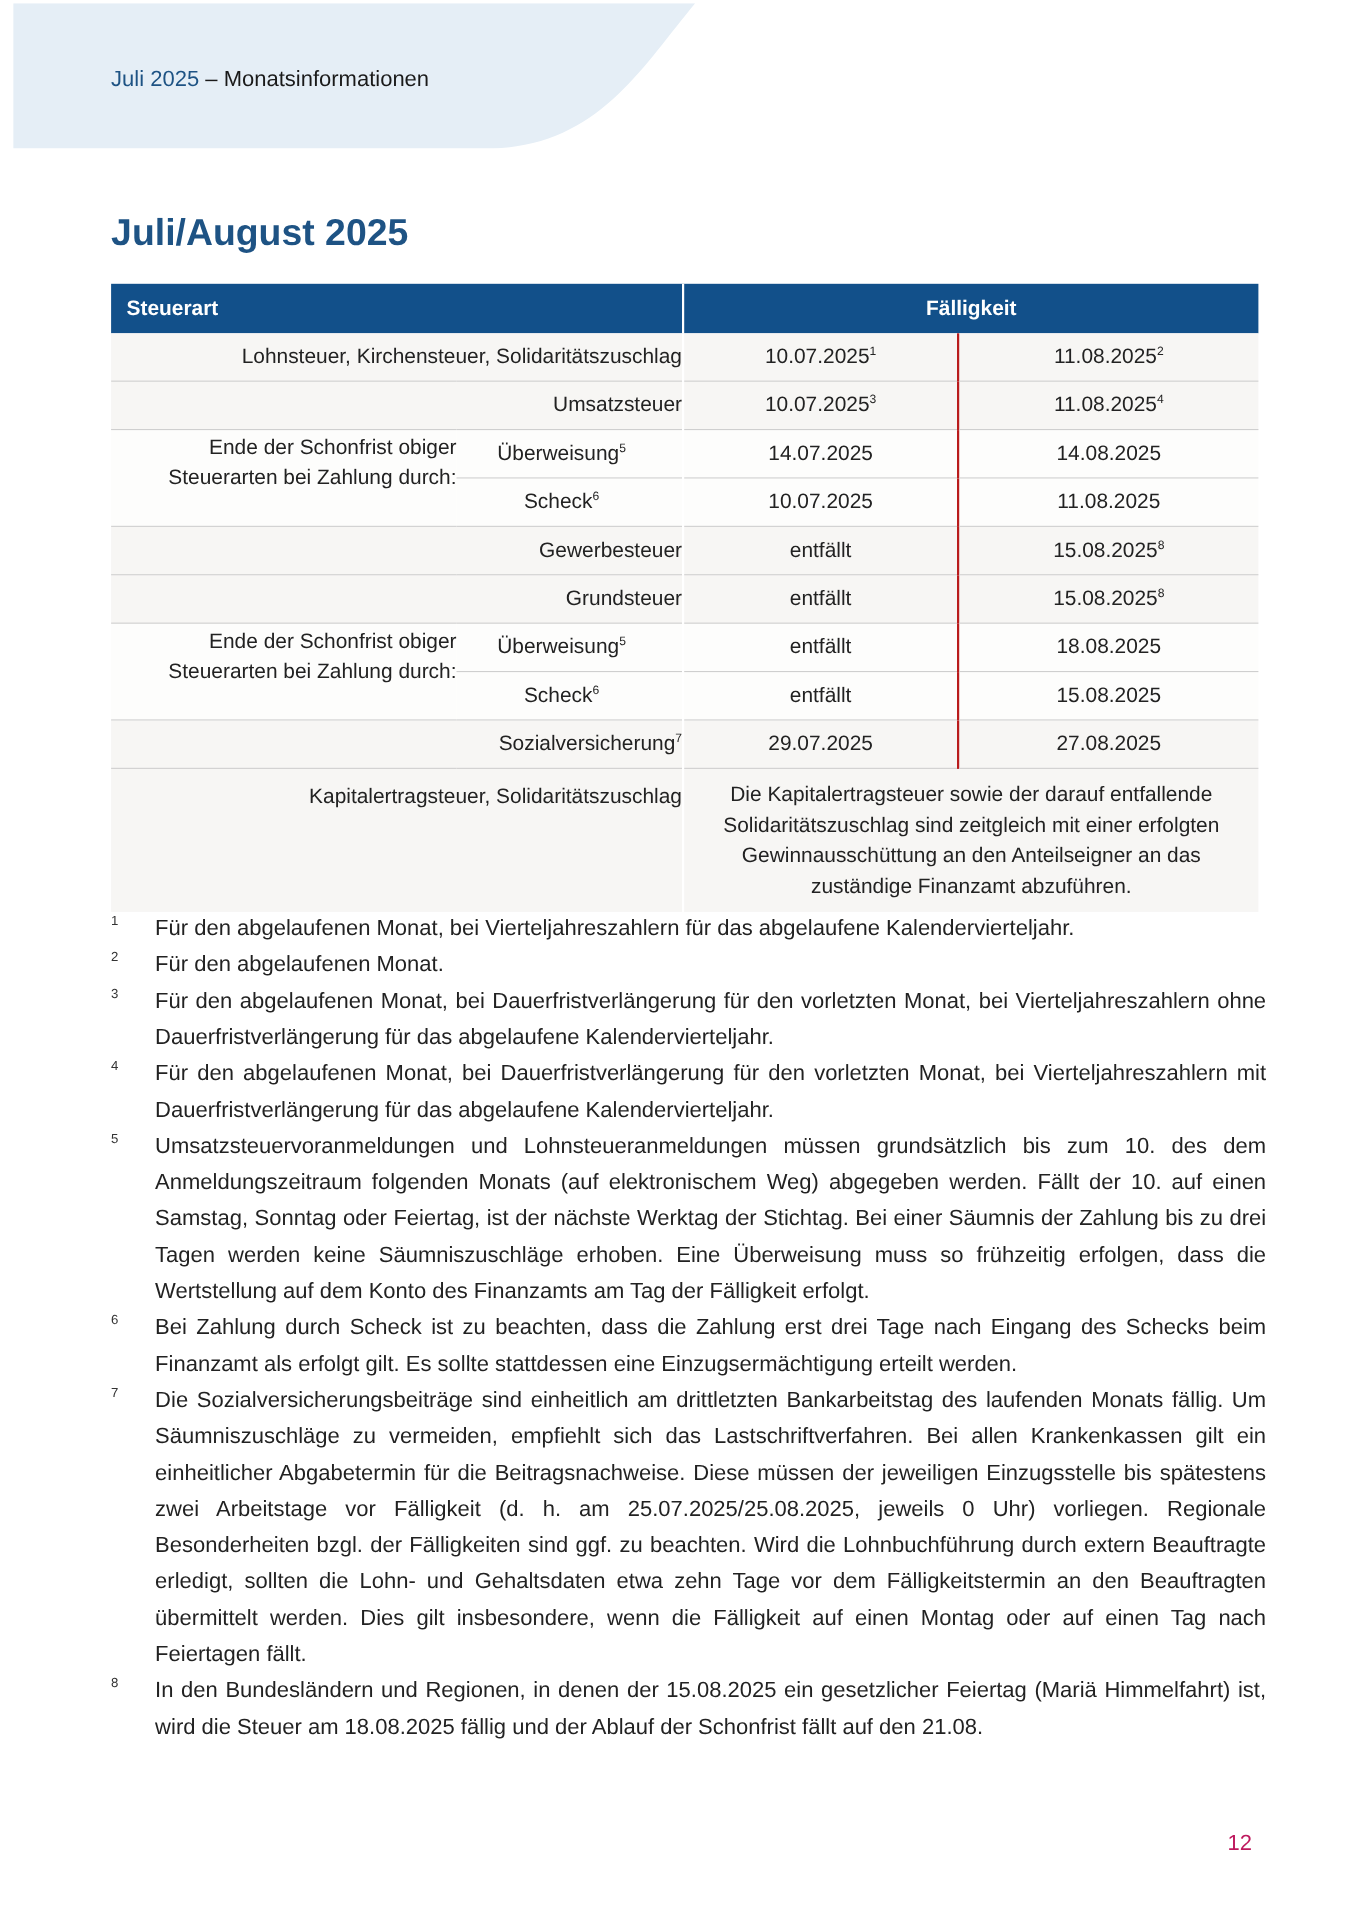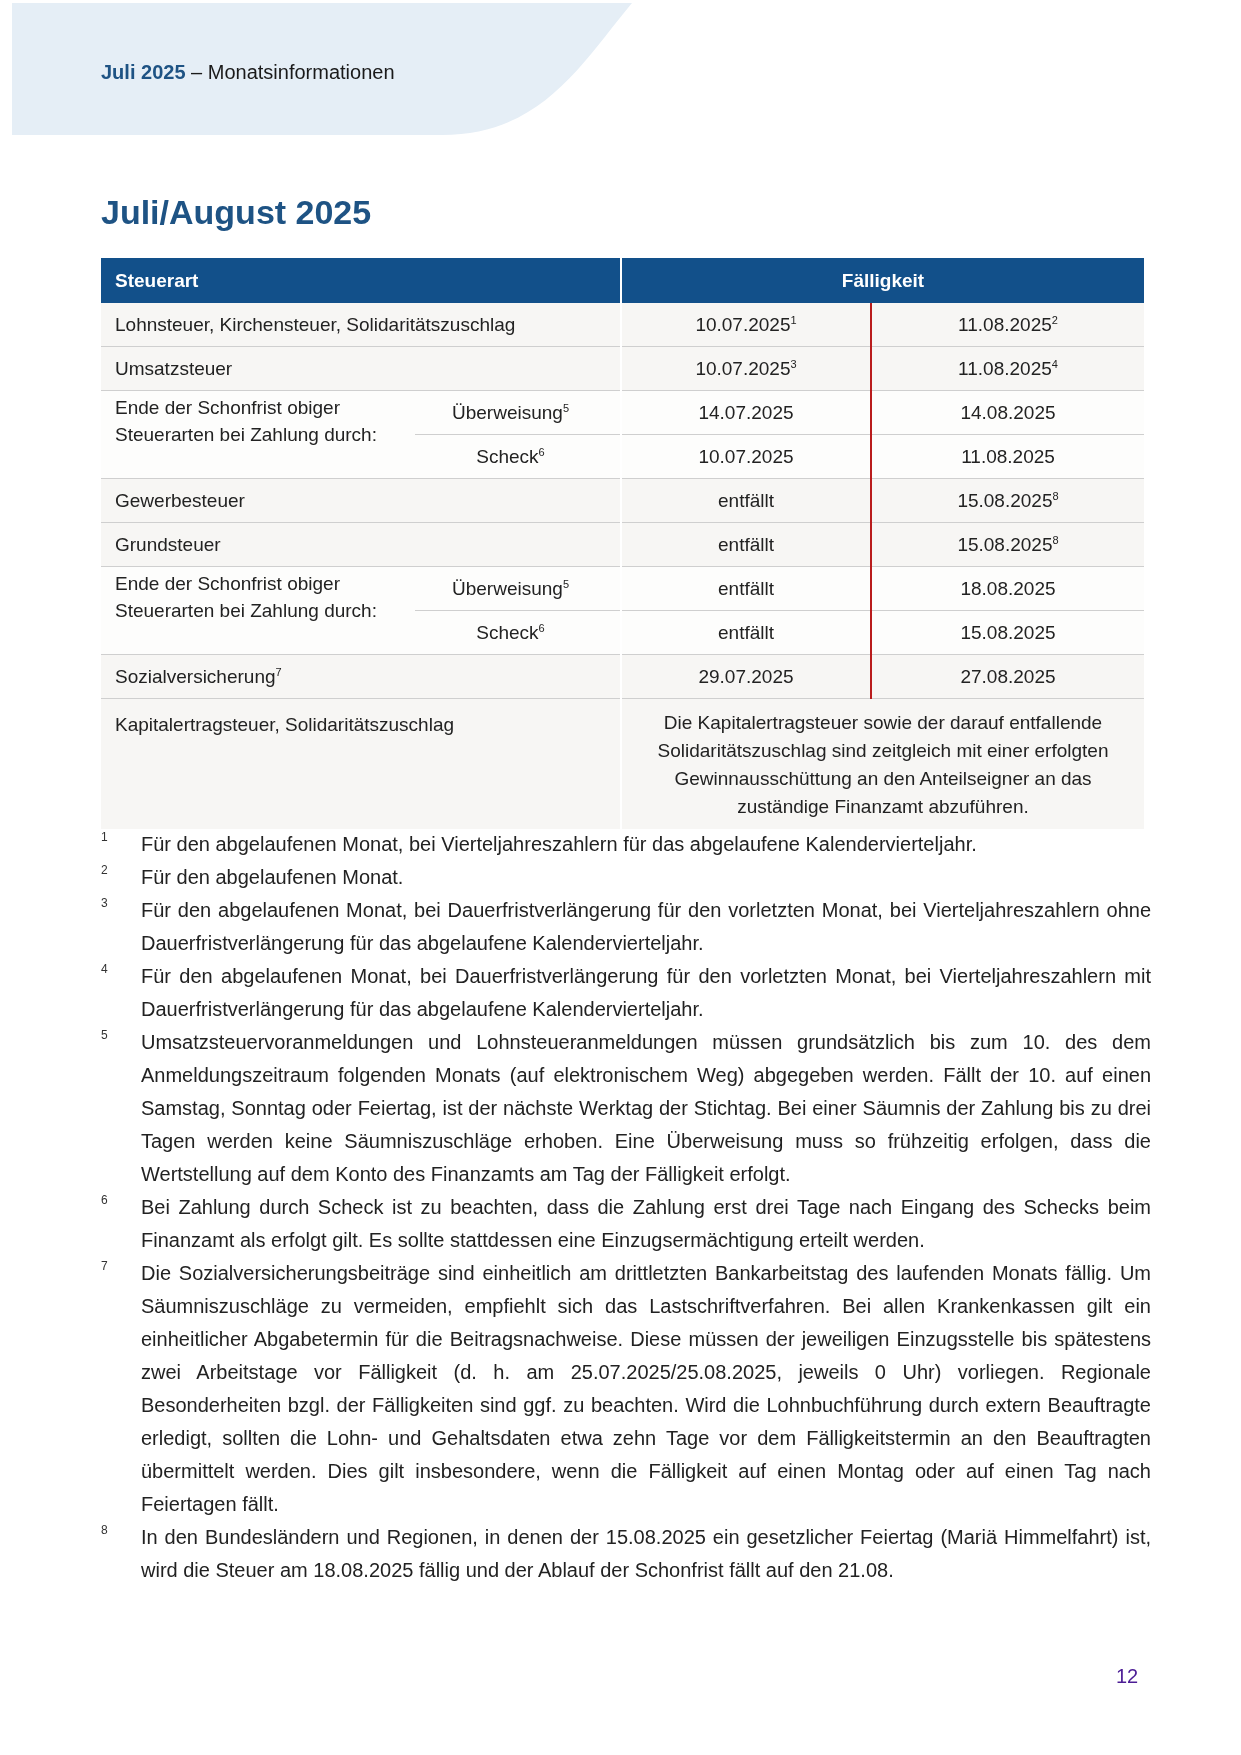"Juli 2025" .header-text .strong { font-weight: bold -> normal }
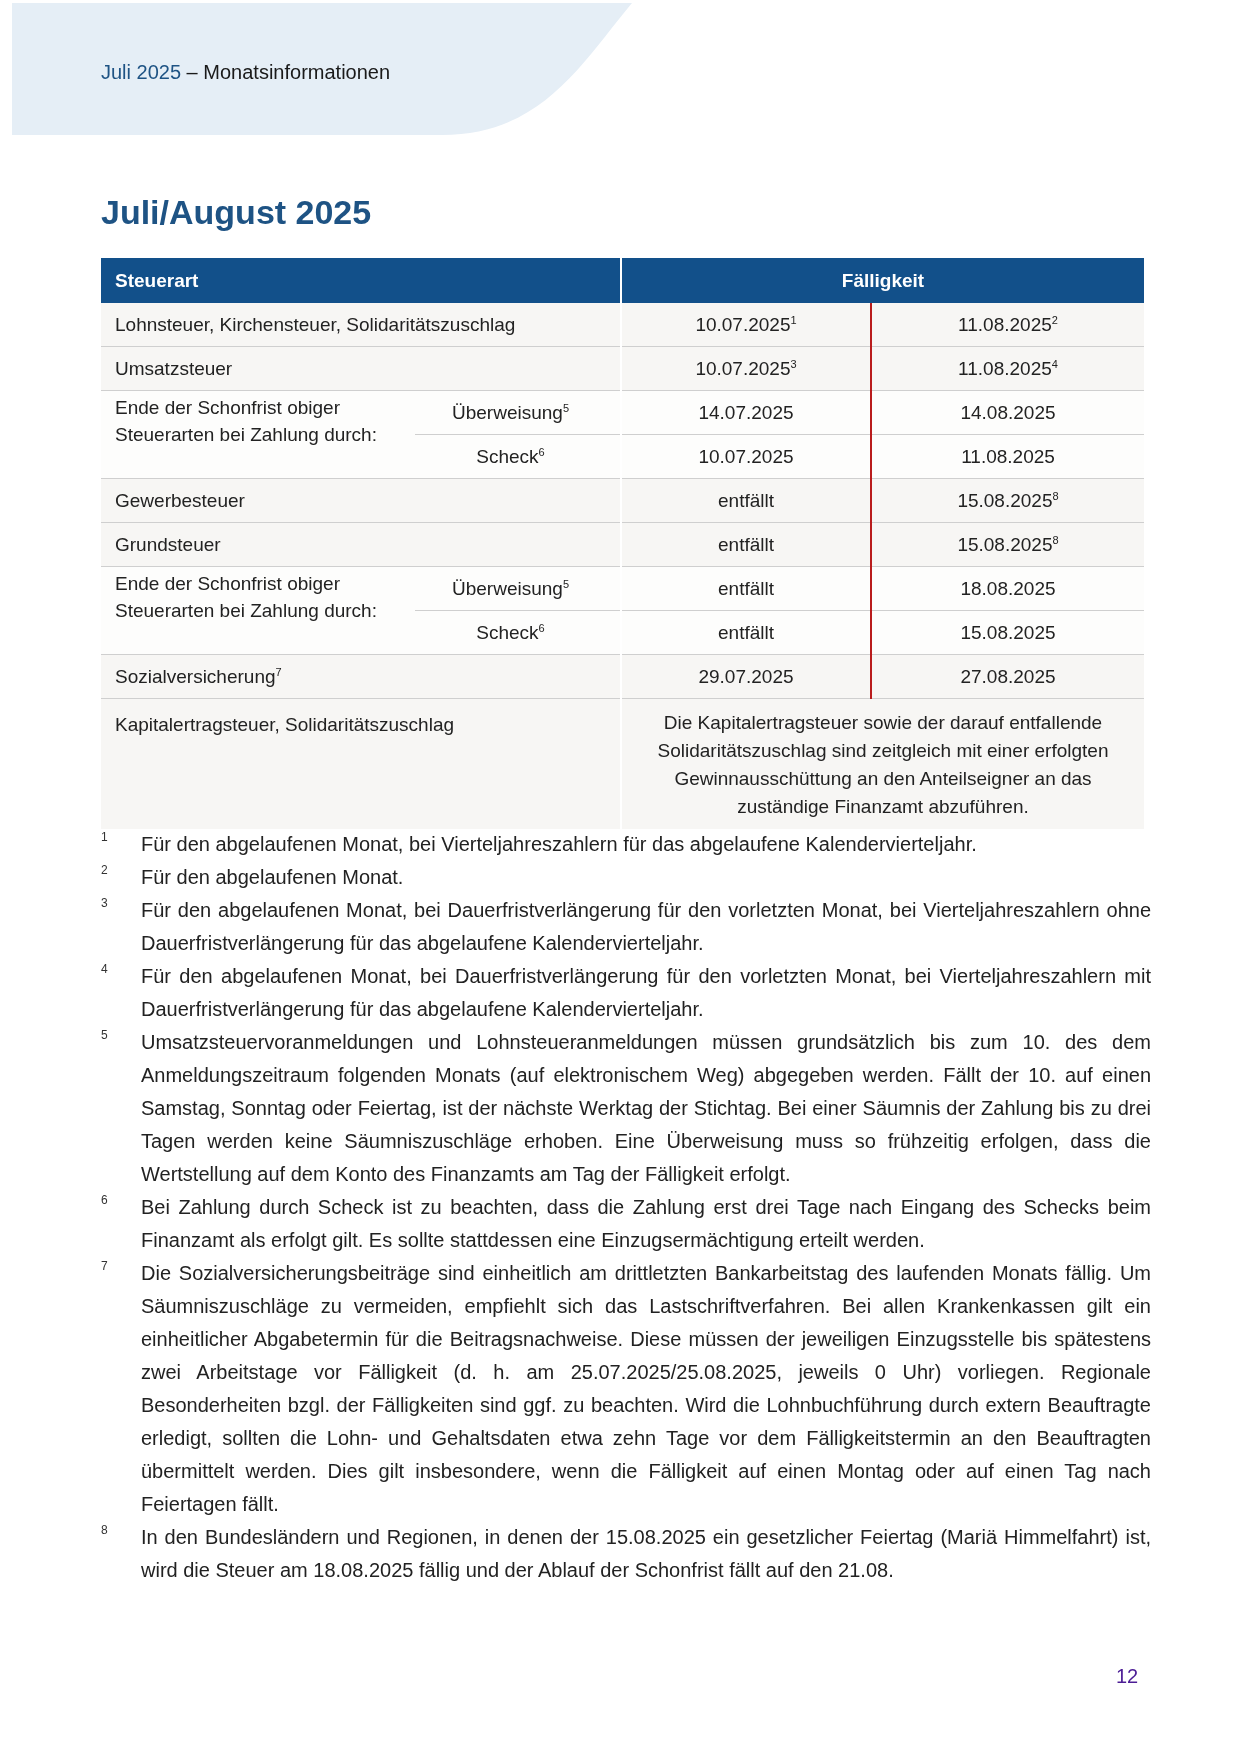"Lohnsteuer, Kirchensteuer," table.terms td.name { text-align: left -> right }
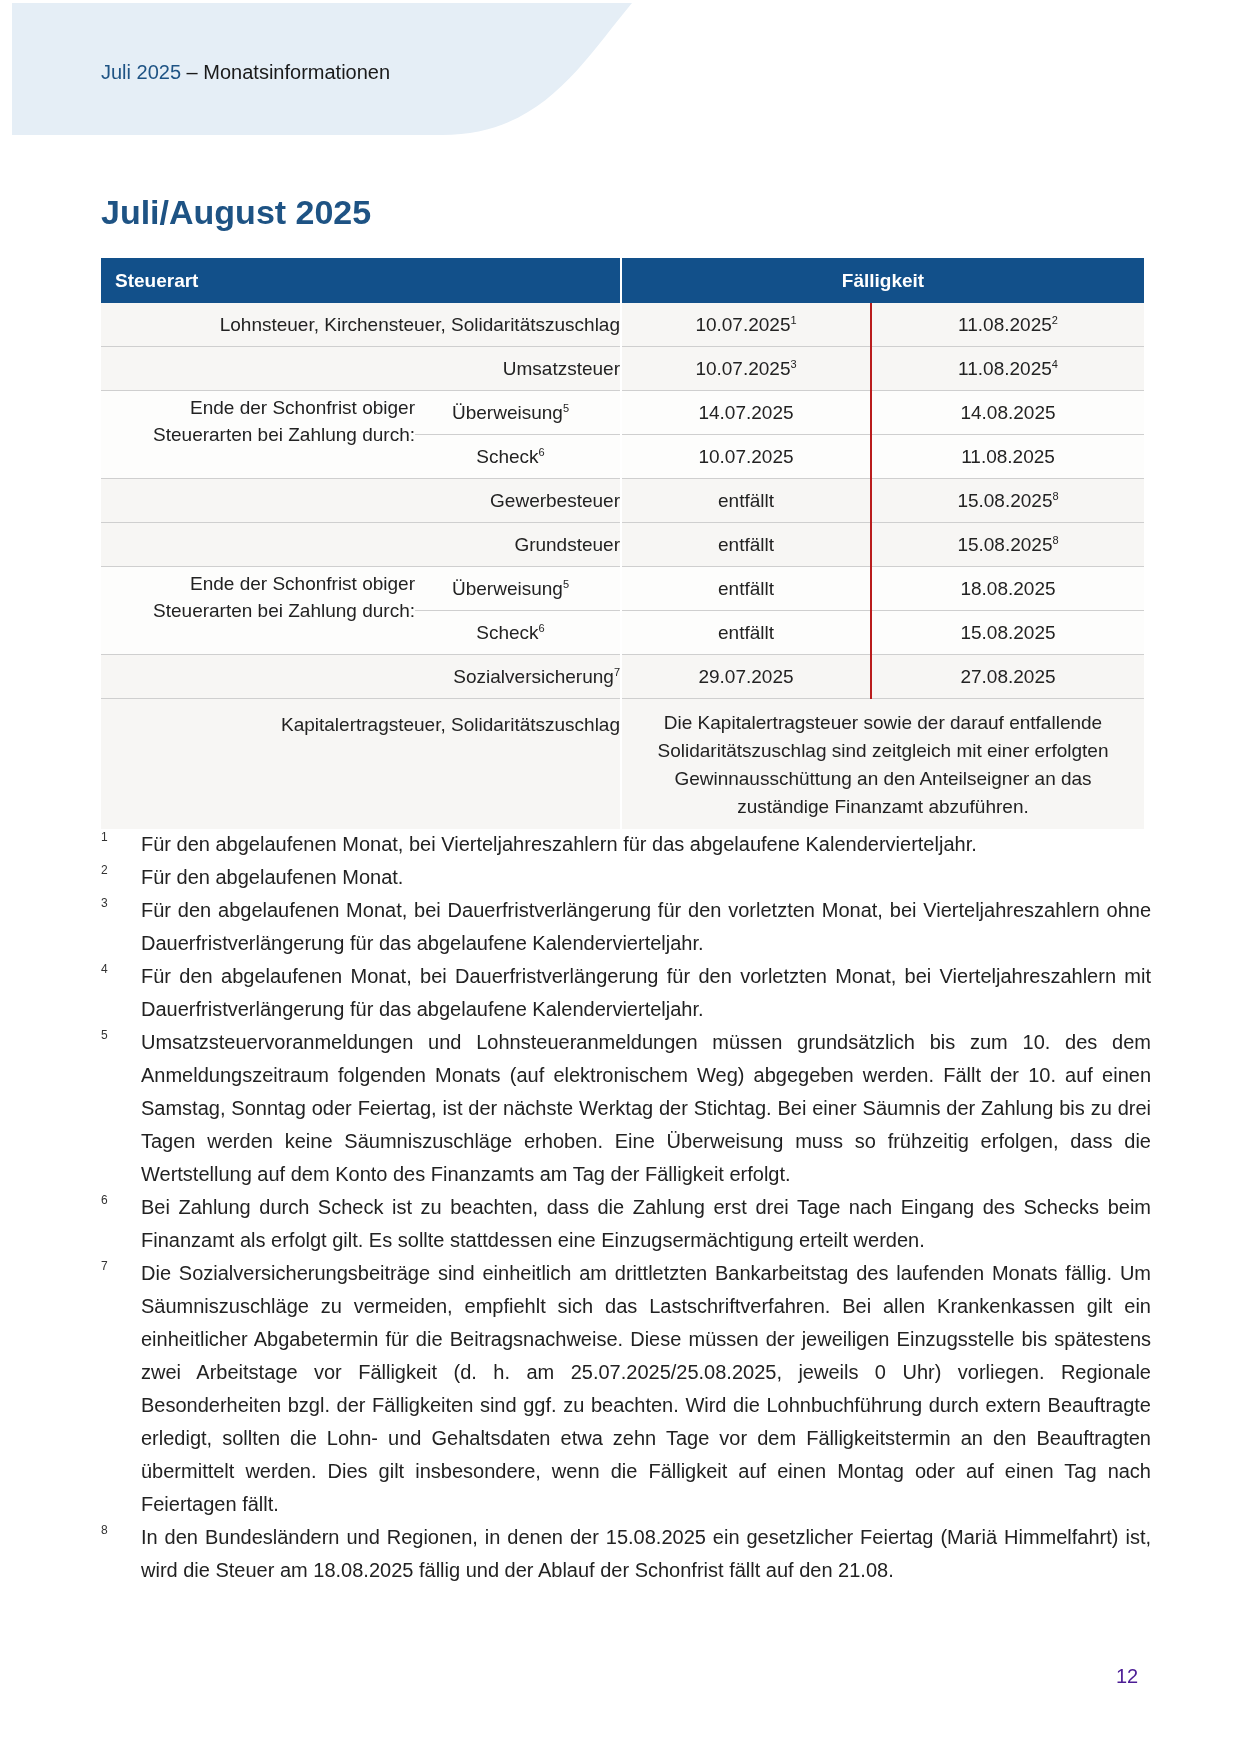"12" .page-number { color: #4c1d95 -> #be185d }
